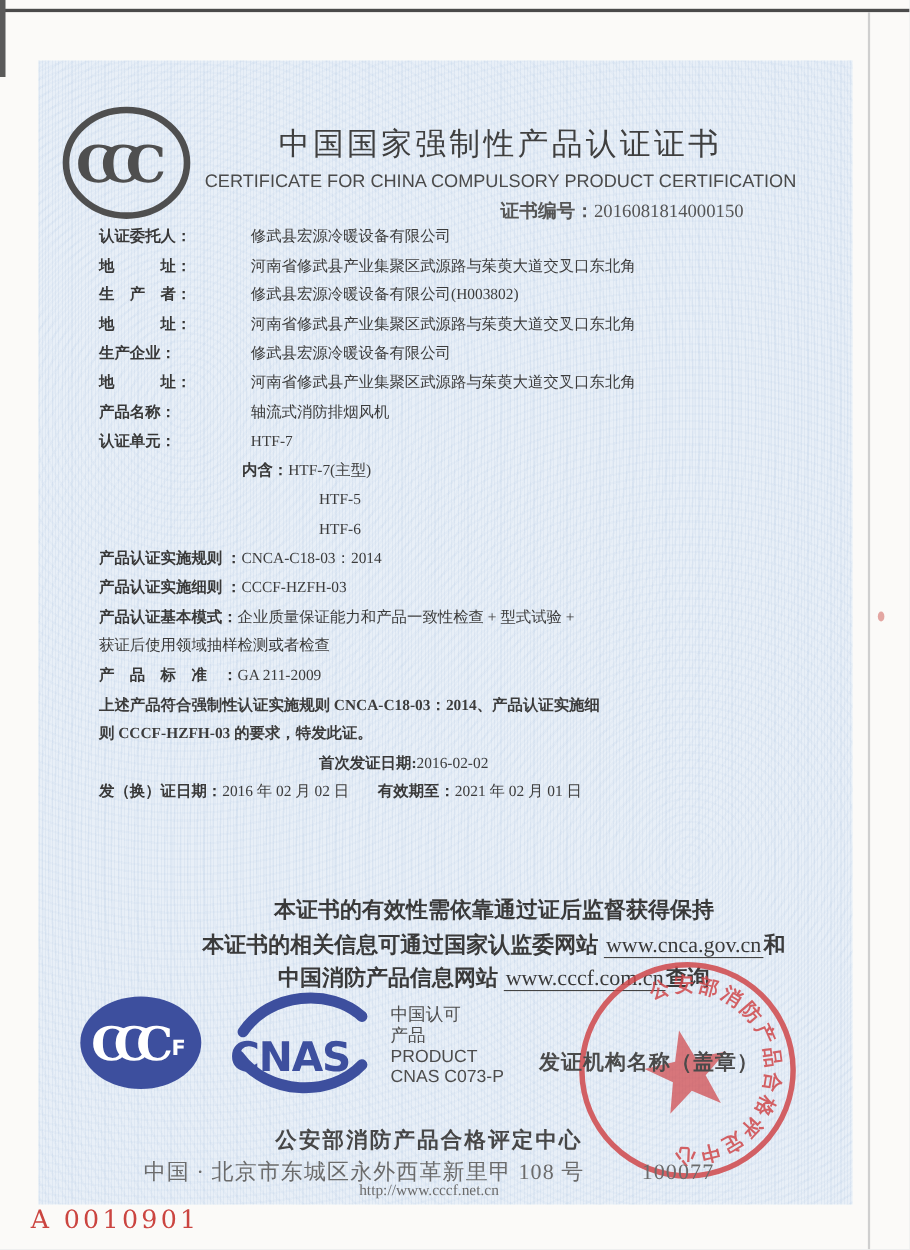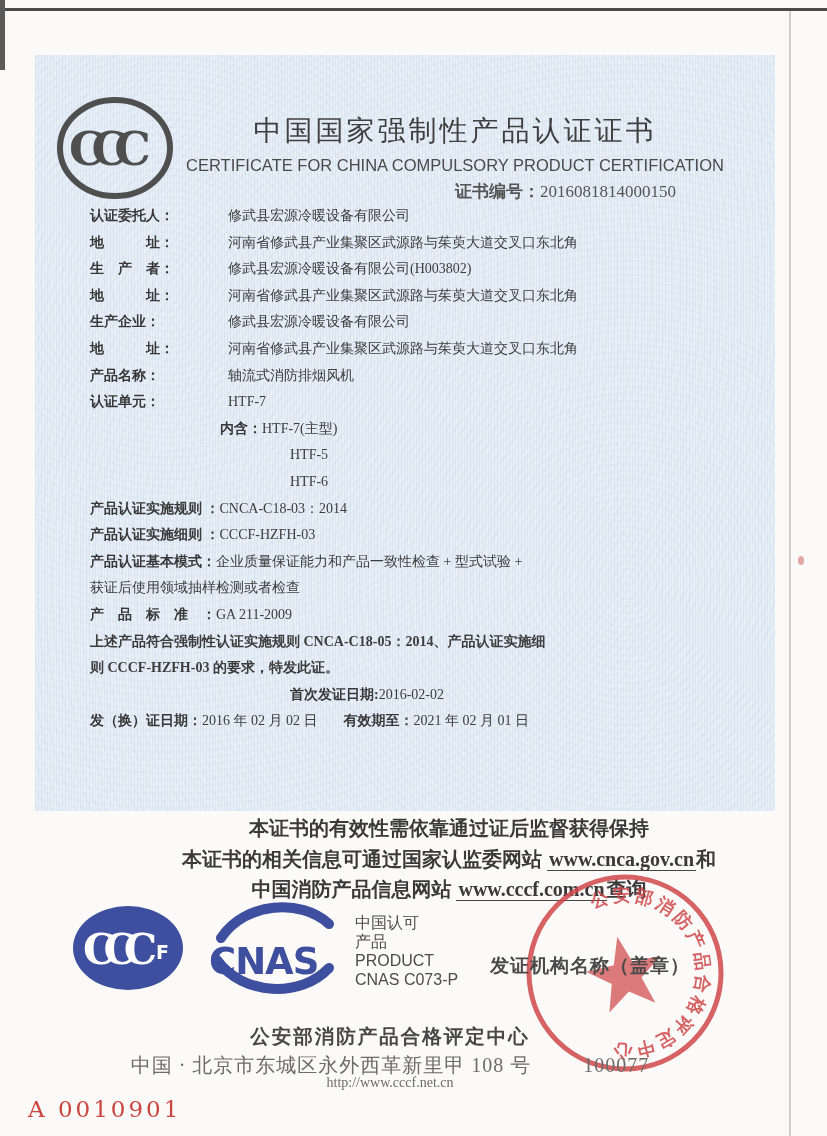"CCC" #sheet { height: 756px -> 1040px }
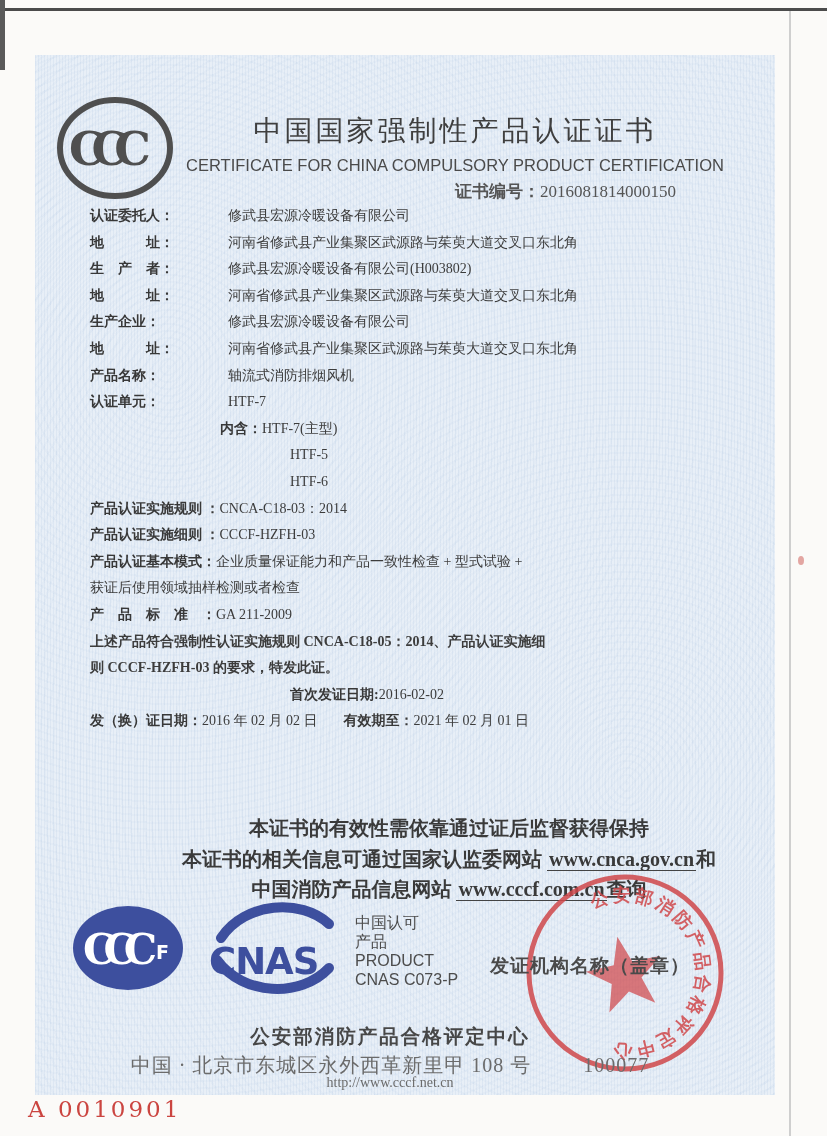"上述产品符合强制性认证实施规则 CNCA-C18-05：2014、产品认证实施细" div.row { text: CNCA-C18-05 -> CNCA-C18-03 }
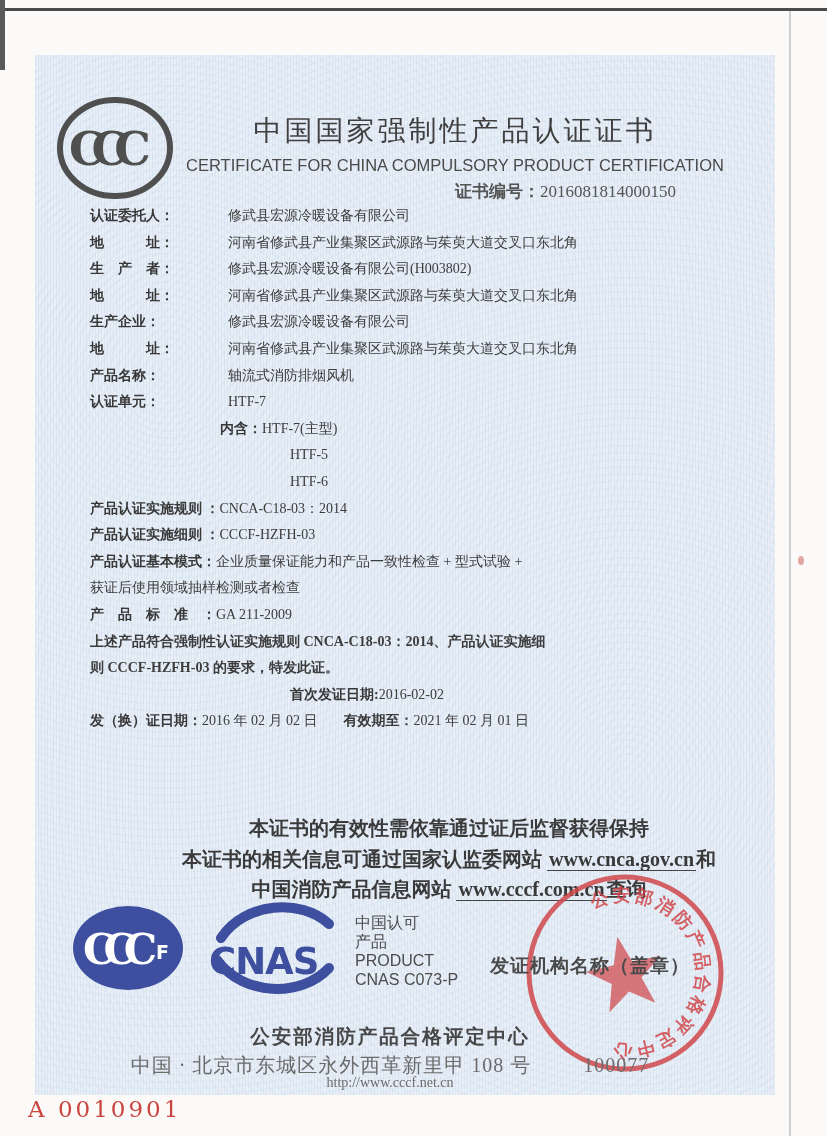"www.cnca.gov.cn" .url { font-weight: bold -> normal }
